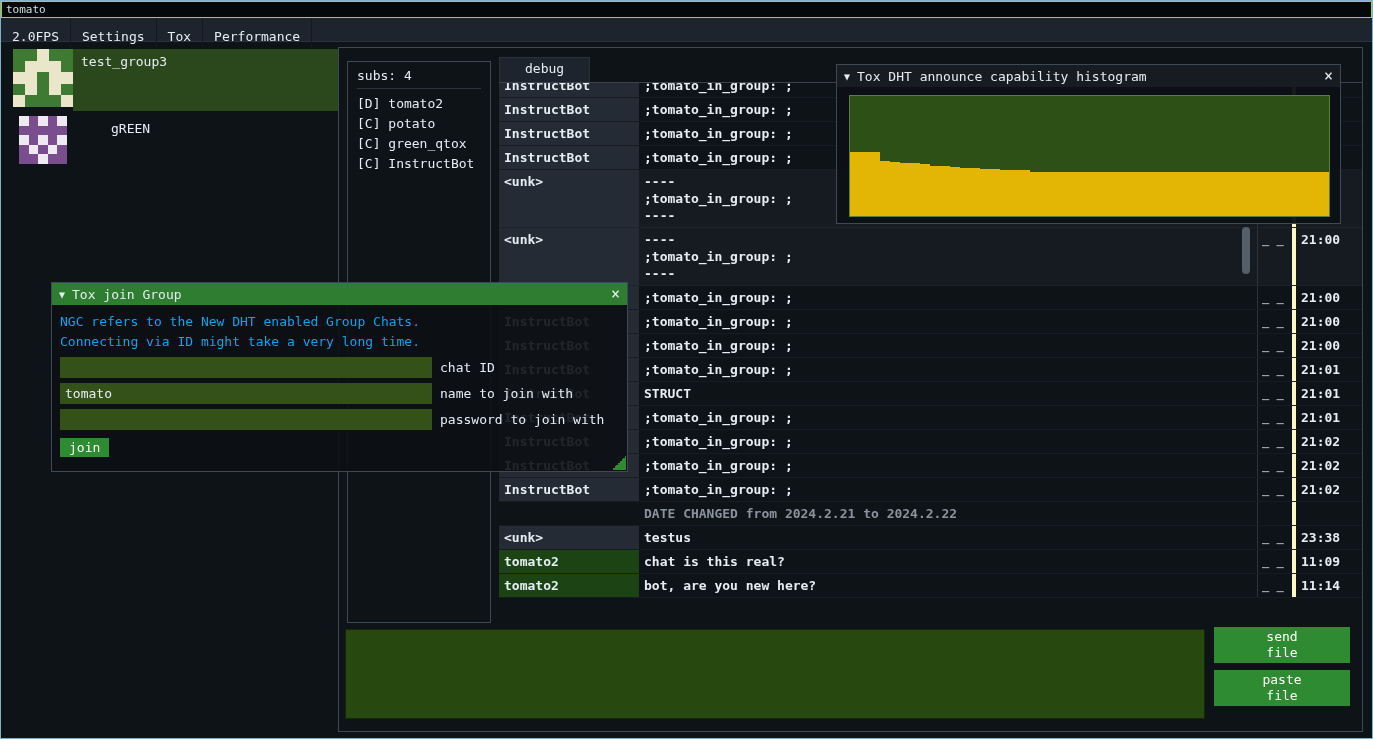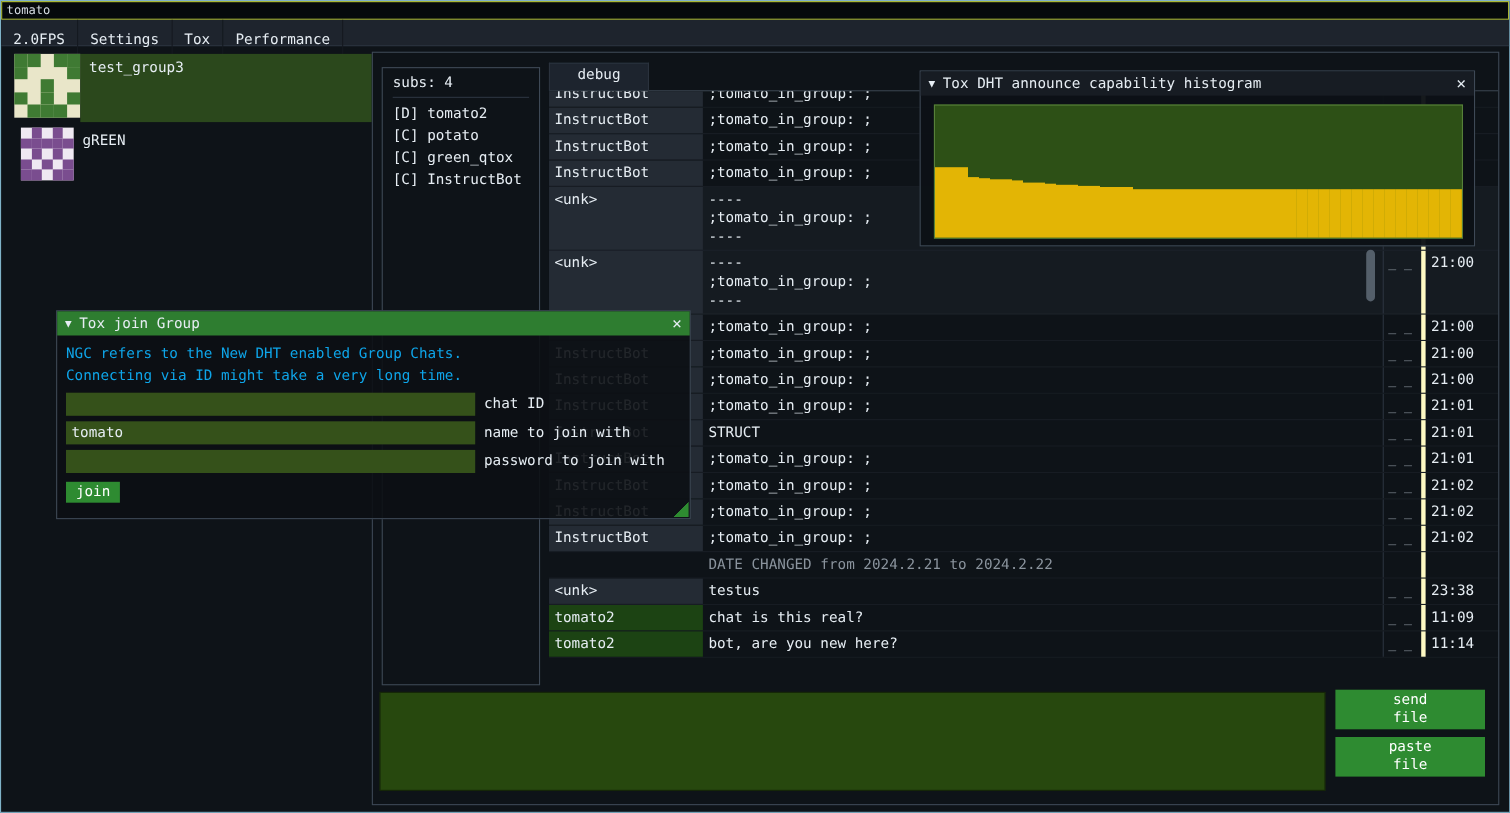"InstructBot" .chat-rows { font-weight: none -> bold }
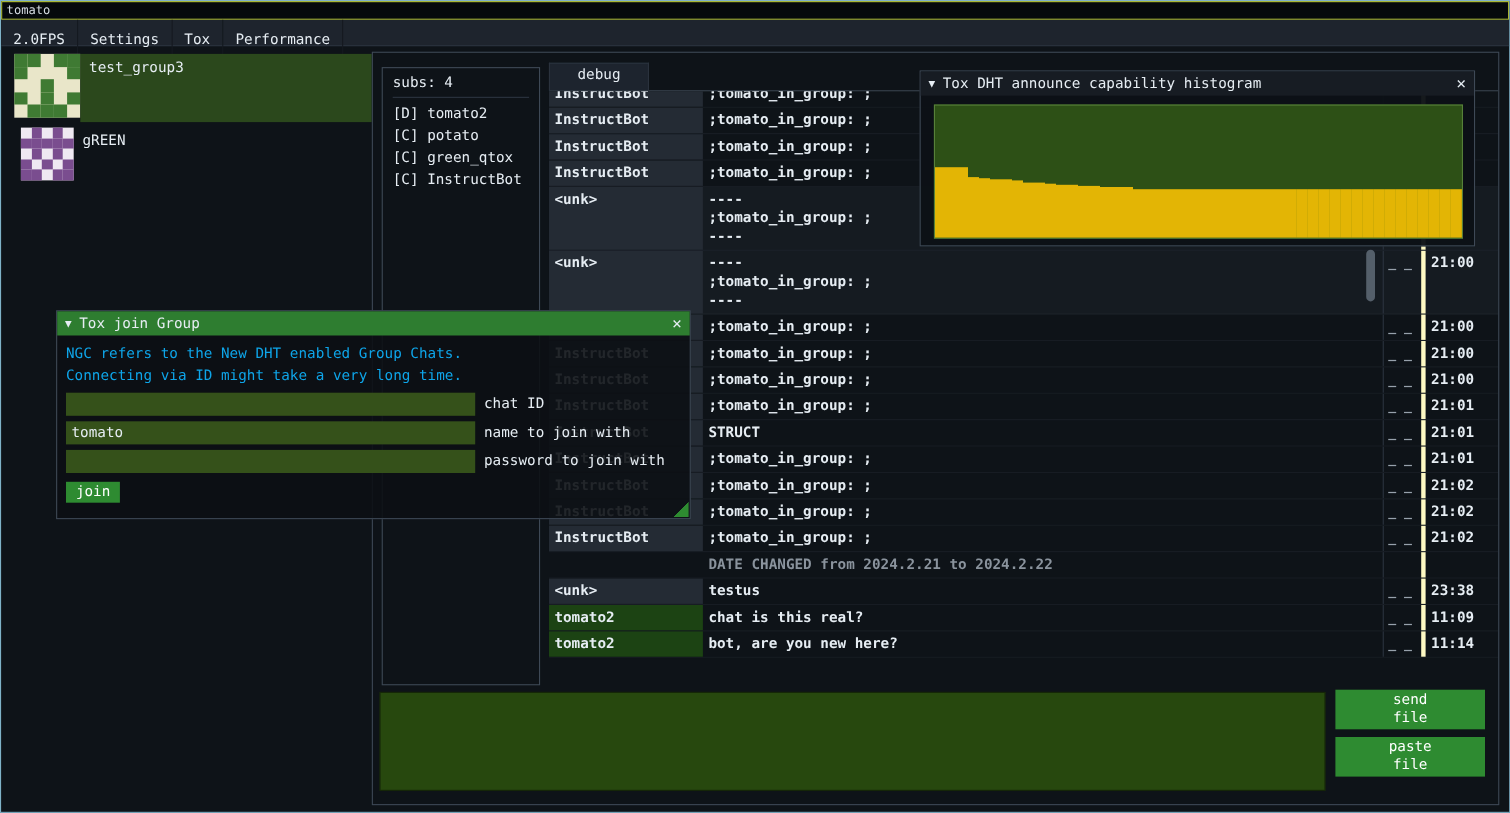"gREEN" .group-row.small-icon .group-label { margin-left: none -> 36px }
